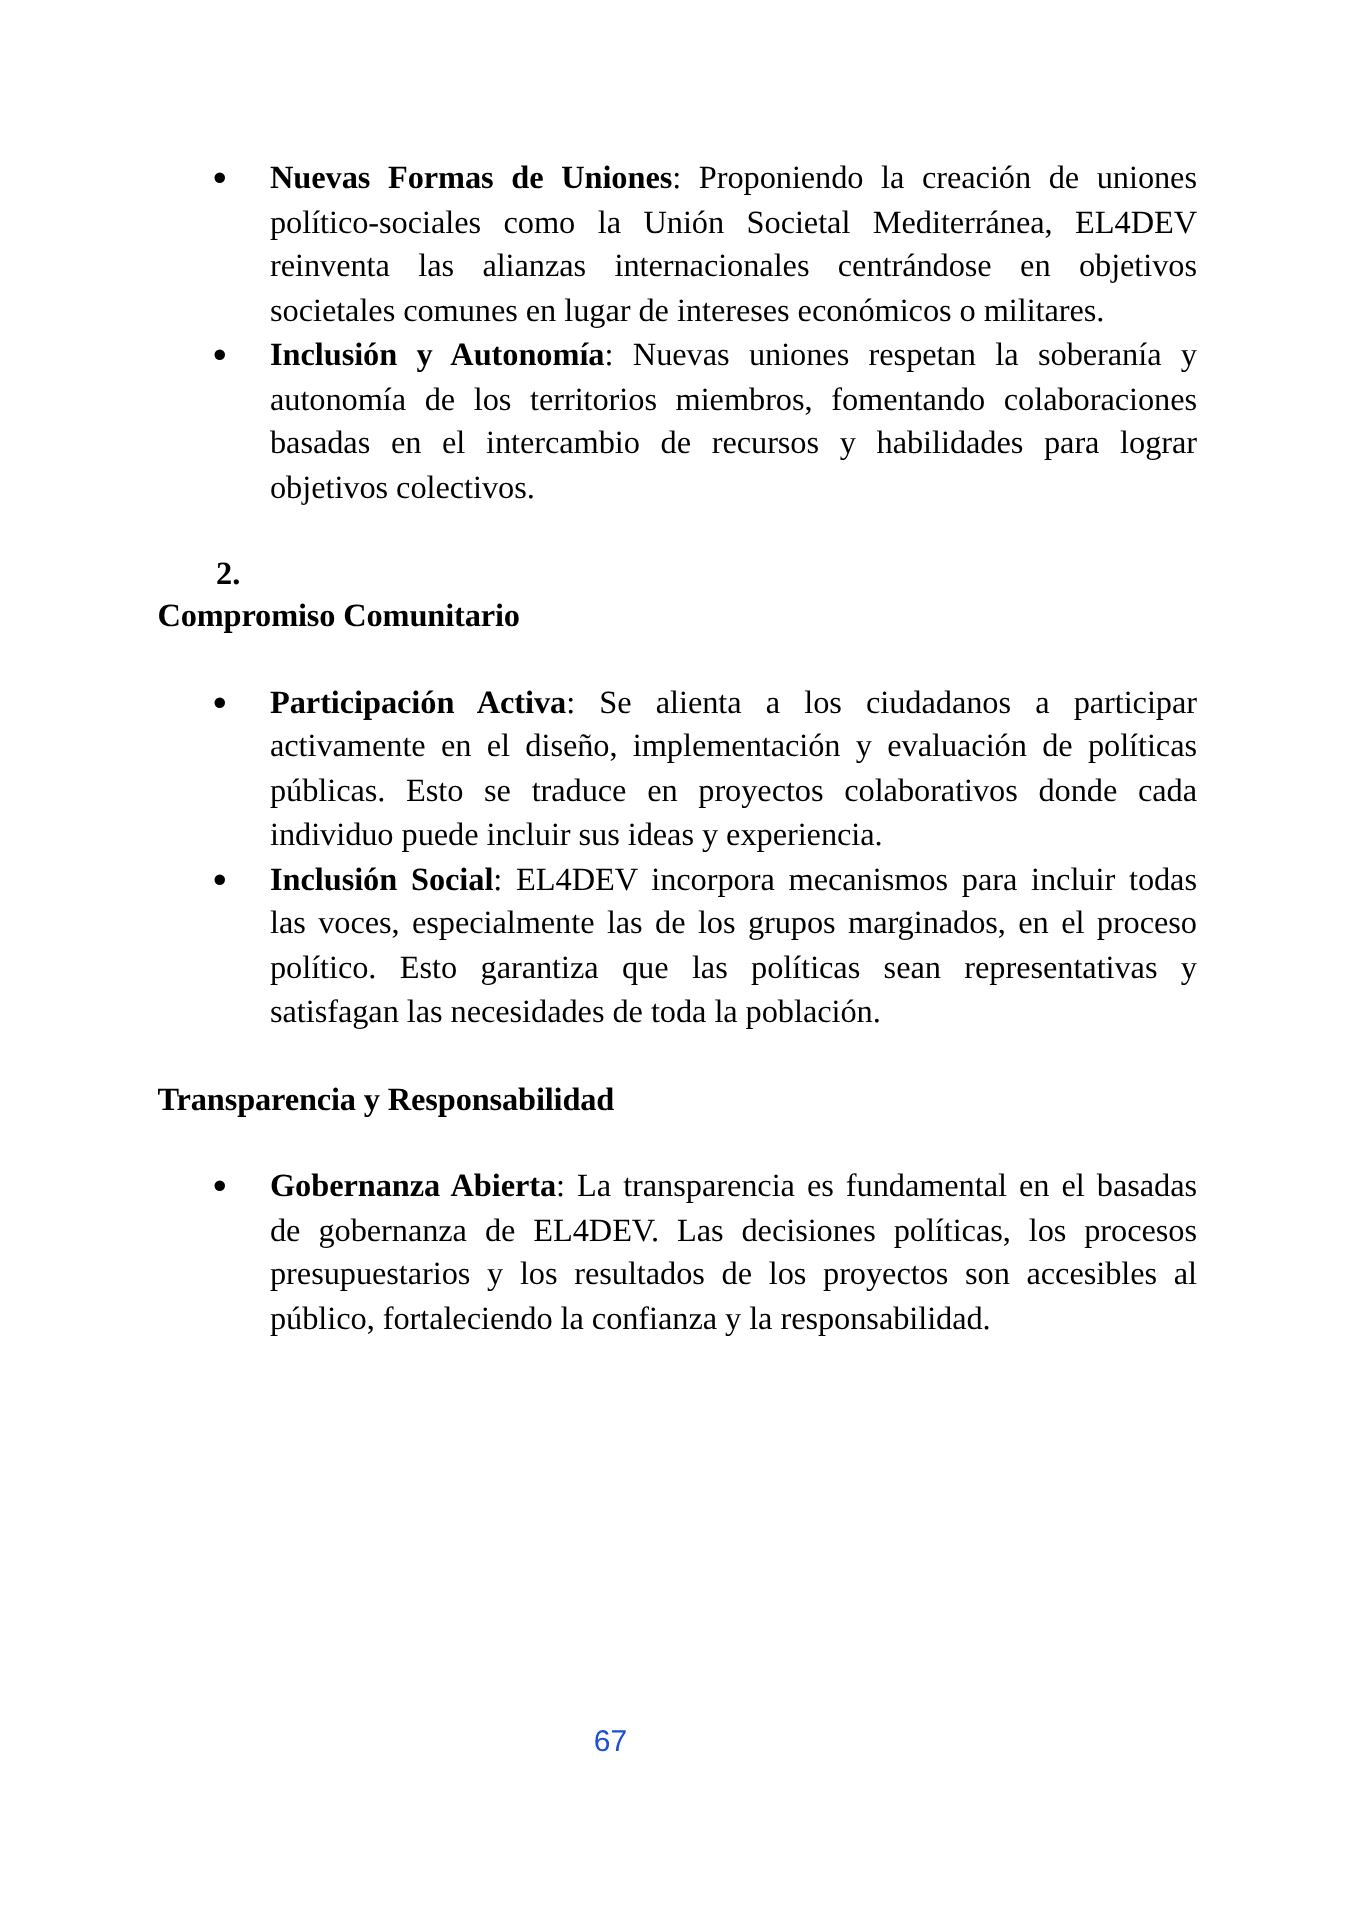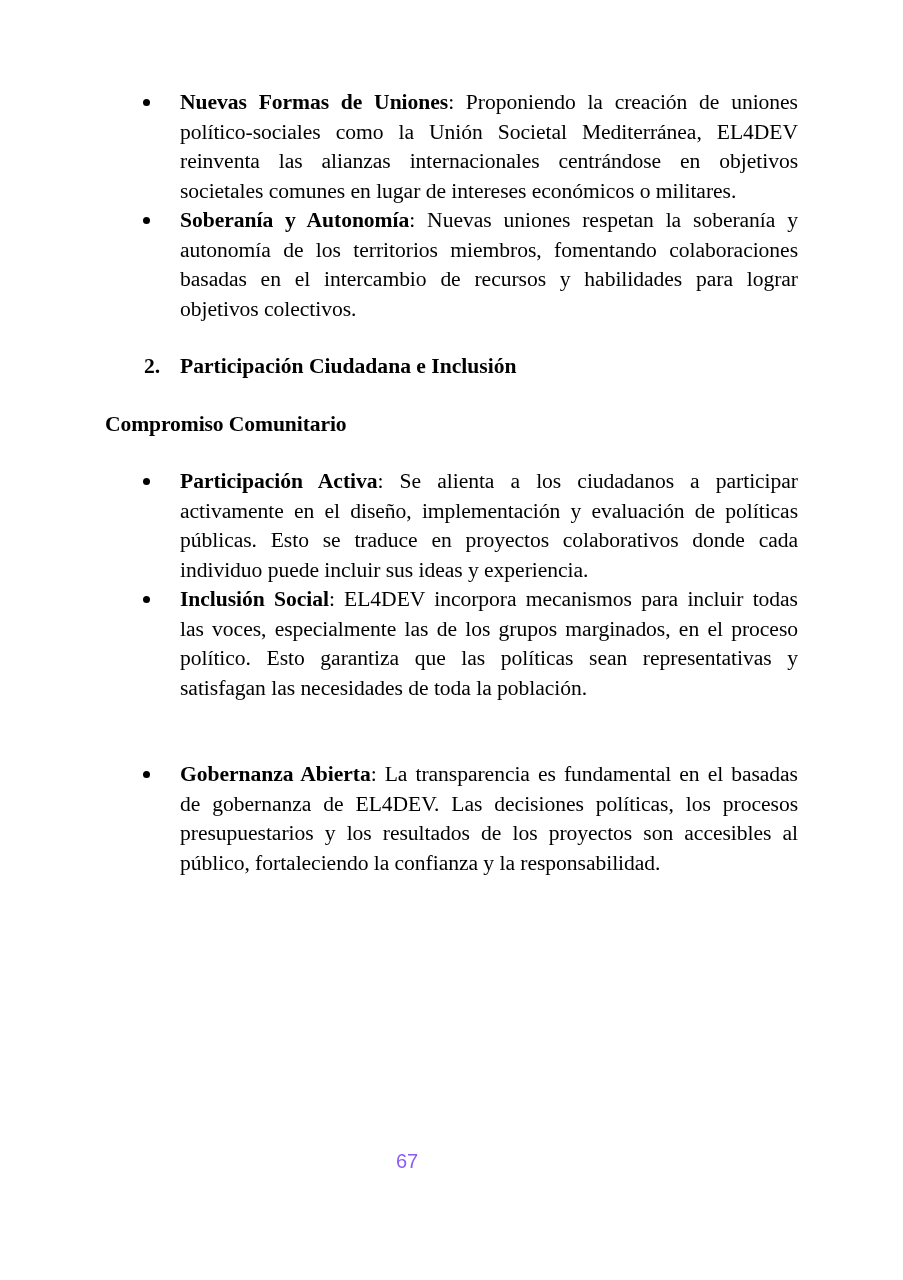"Nuevas Formas de Uniones: Proponiendo" .content { top: 88px -> 104px }
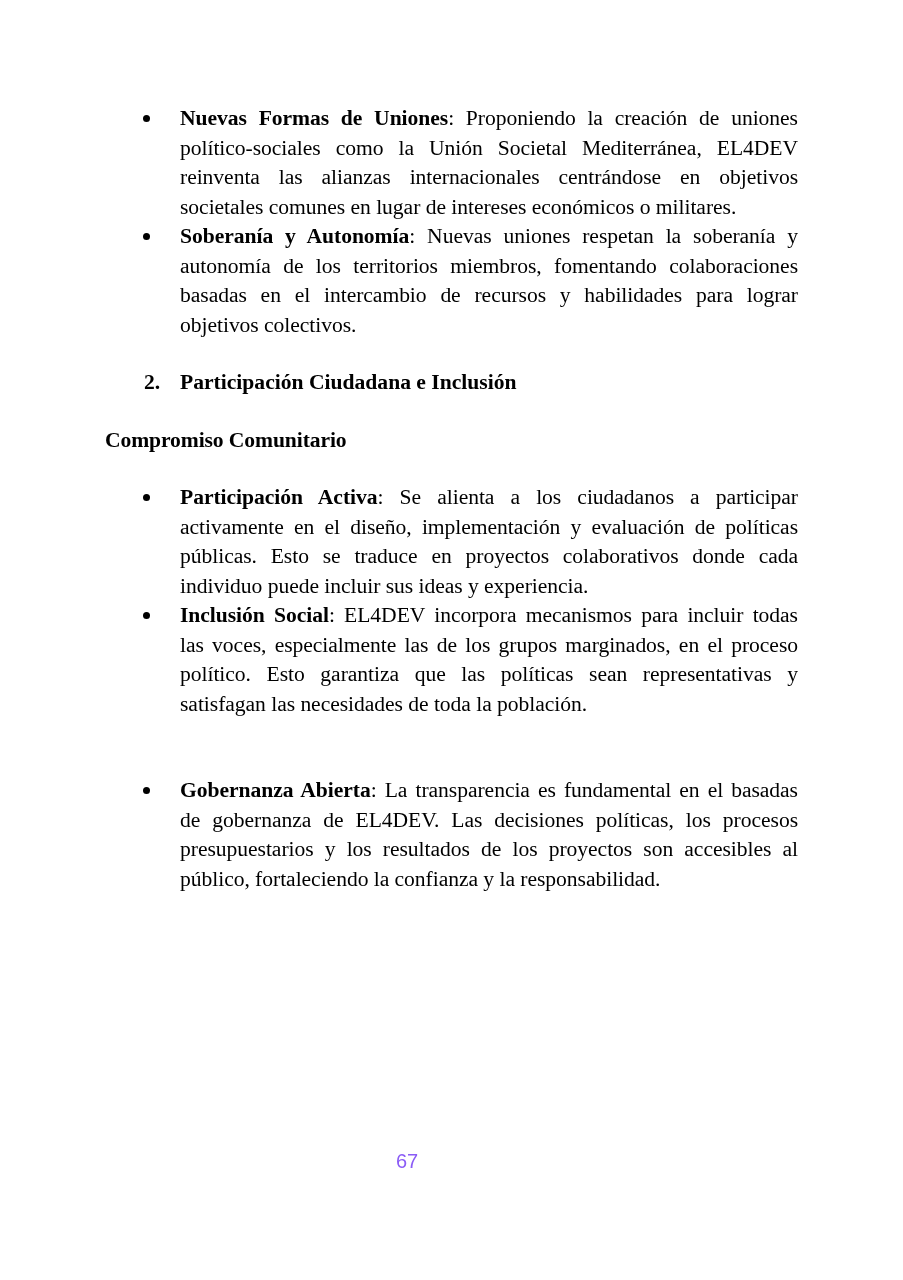"Soberanía y Autonomía" span.bterm { text: Soberanía -> Inclusión }
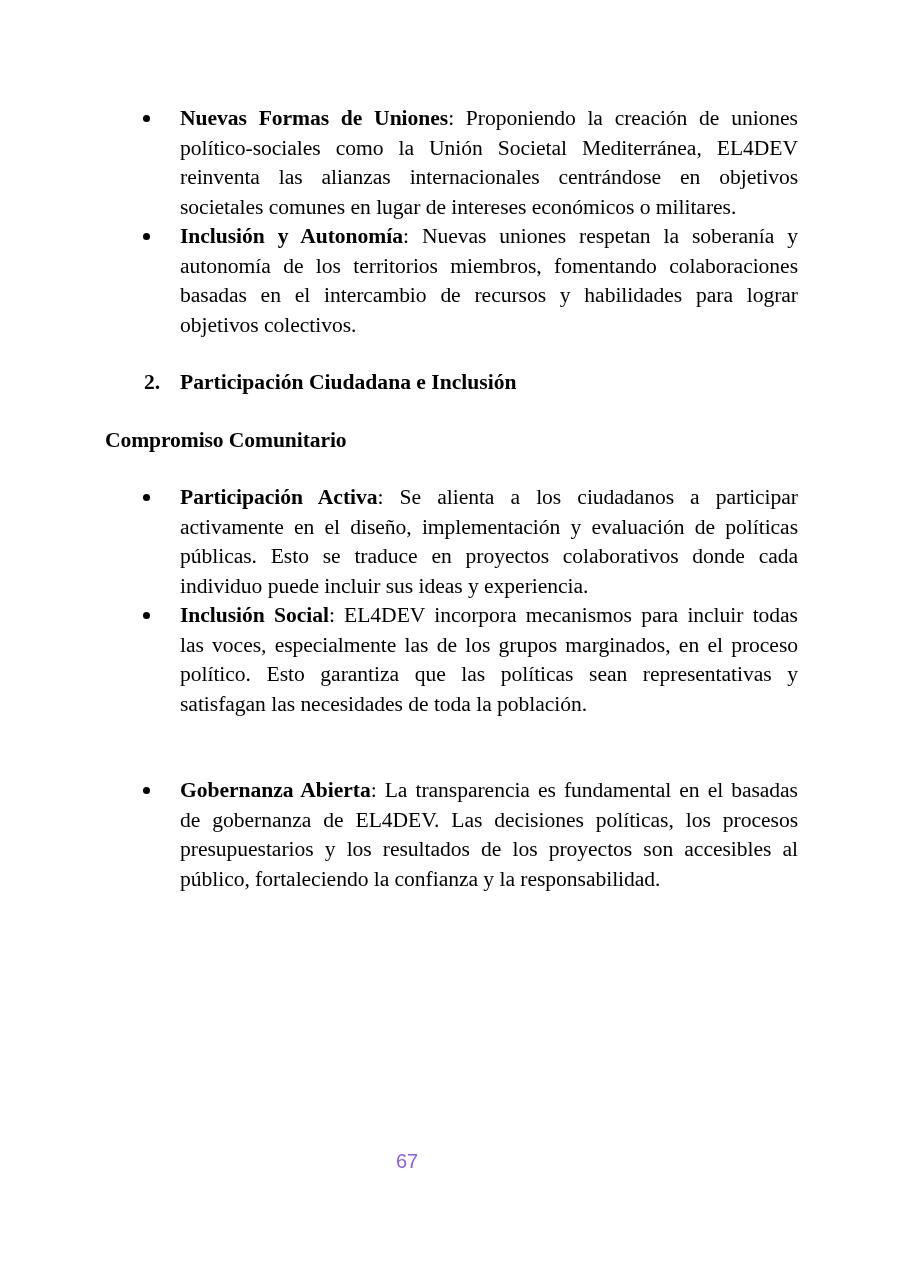"Participación Ciudadana e Inclusión" span { html: <span>Participación Ciudadana e Inclusión</span> -> none }
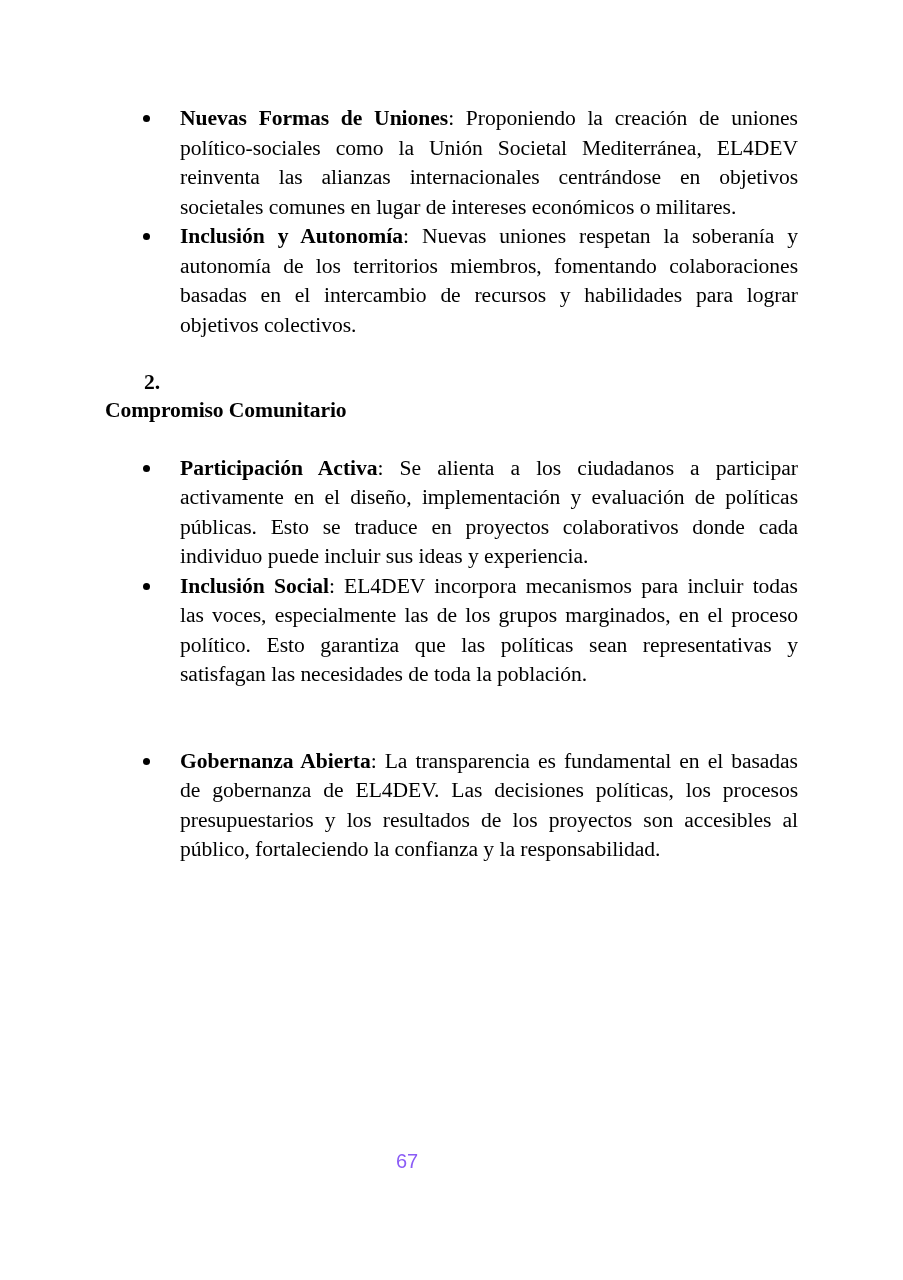"Transparencia y Responsabilidad" div.section-heading { html: none -> <div>Transparencia y Responsabilidad</div> }
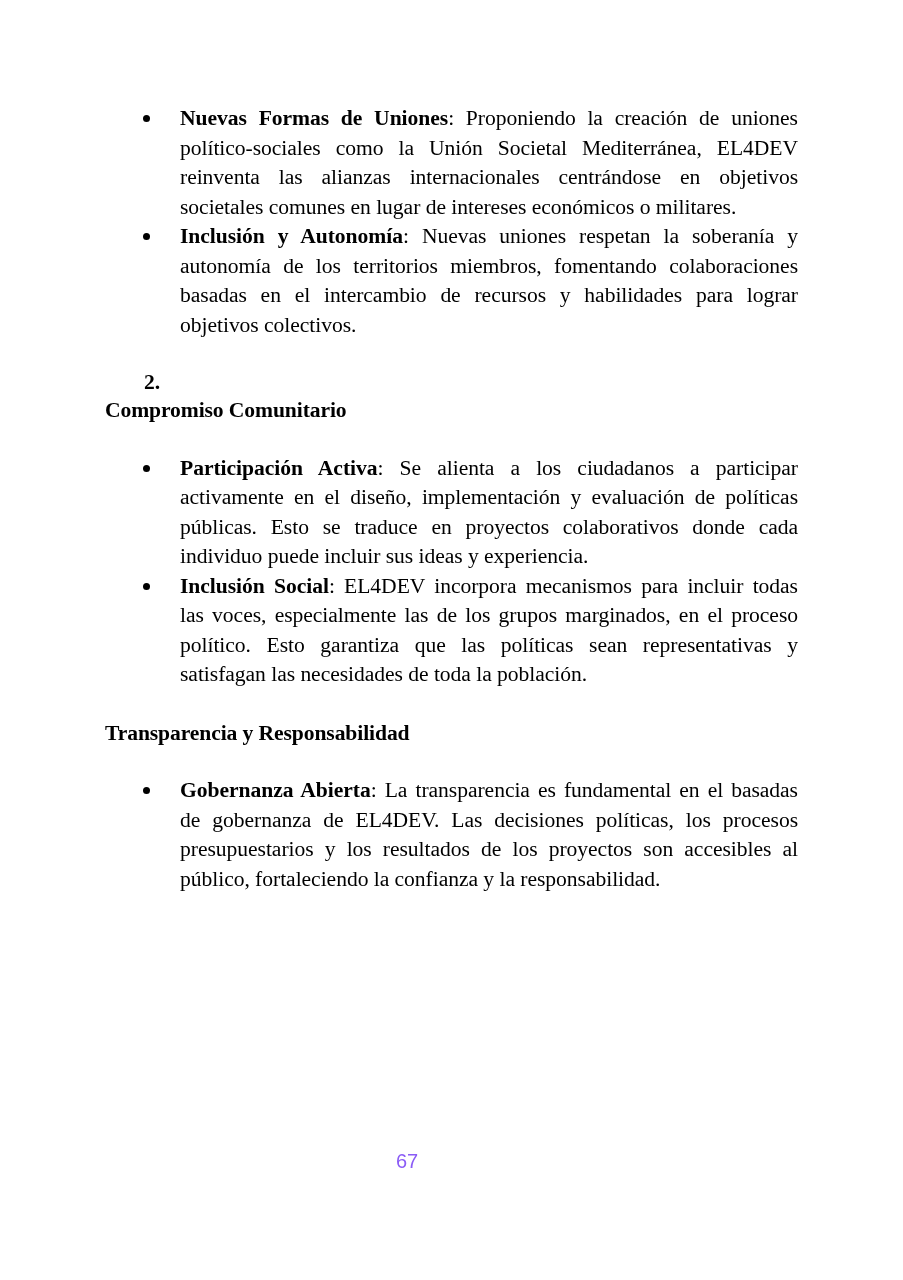"67" .page-number { color: #8b5cf6 -> #1d4ed8 }
